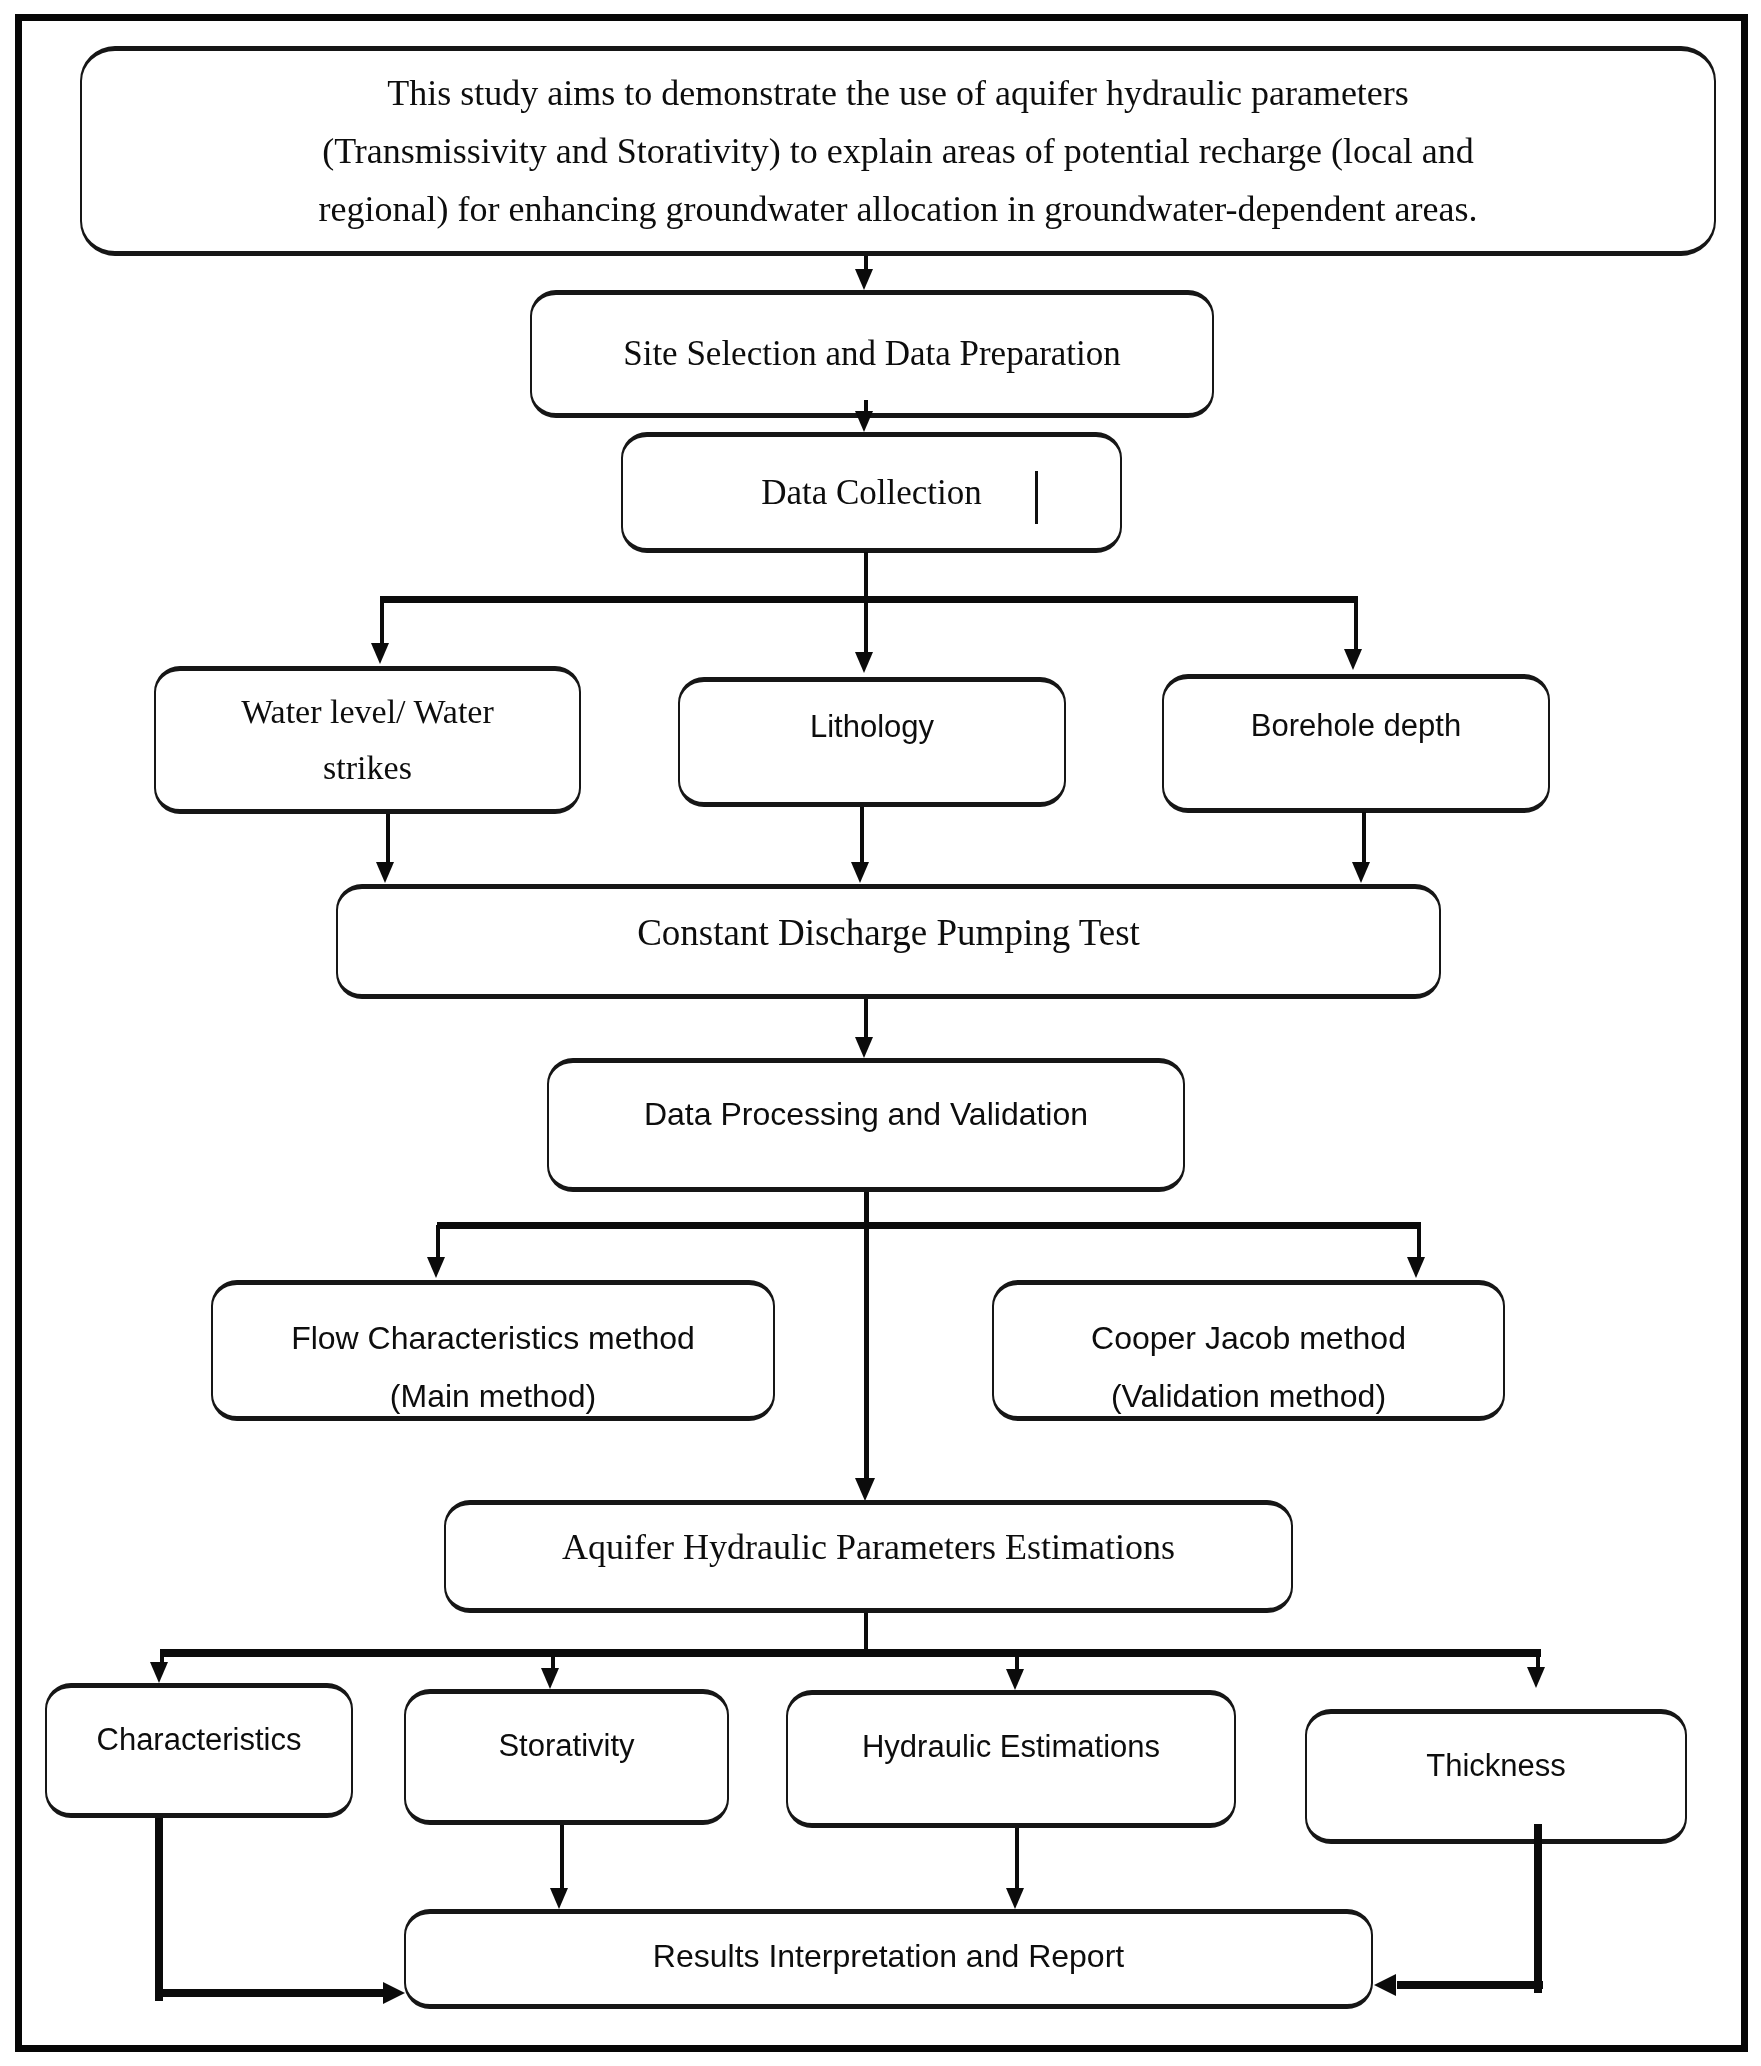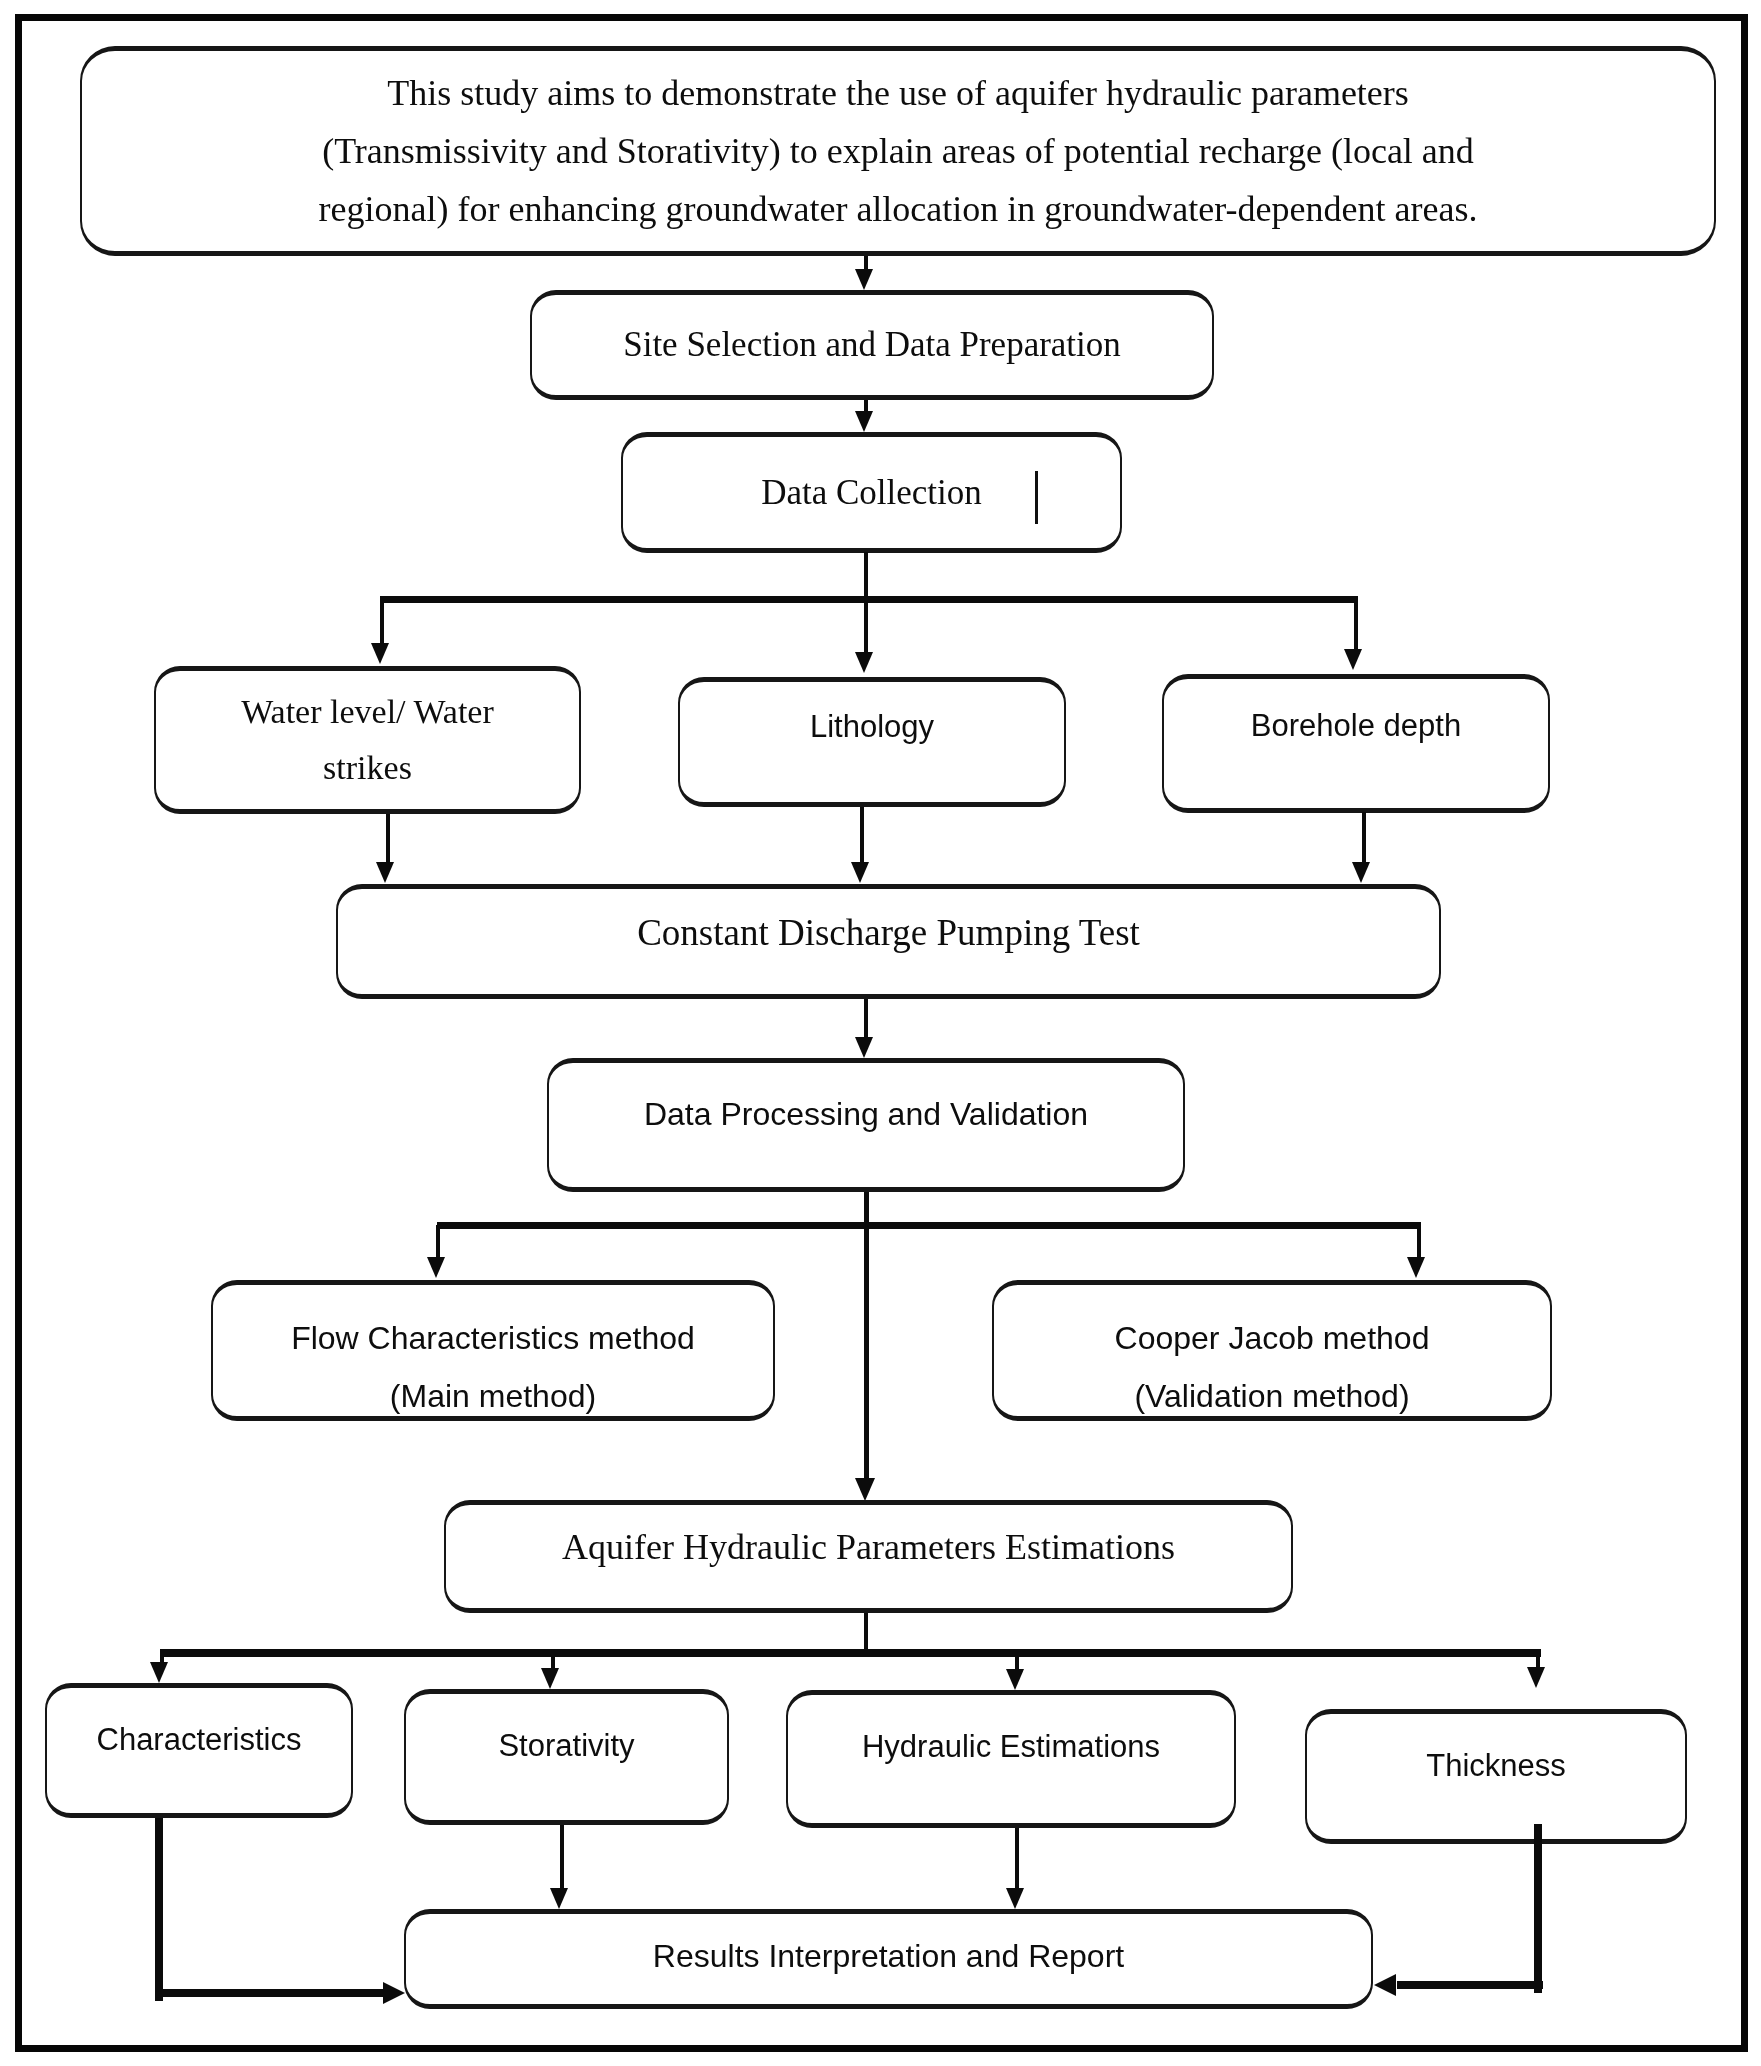"Site Selection and Data Preparation" .b-site { height: 110px -> 128px }
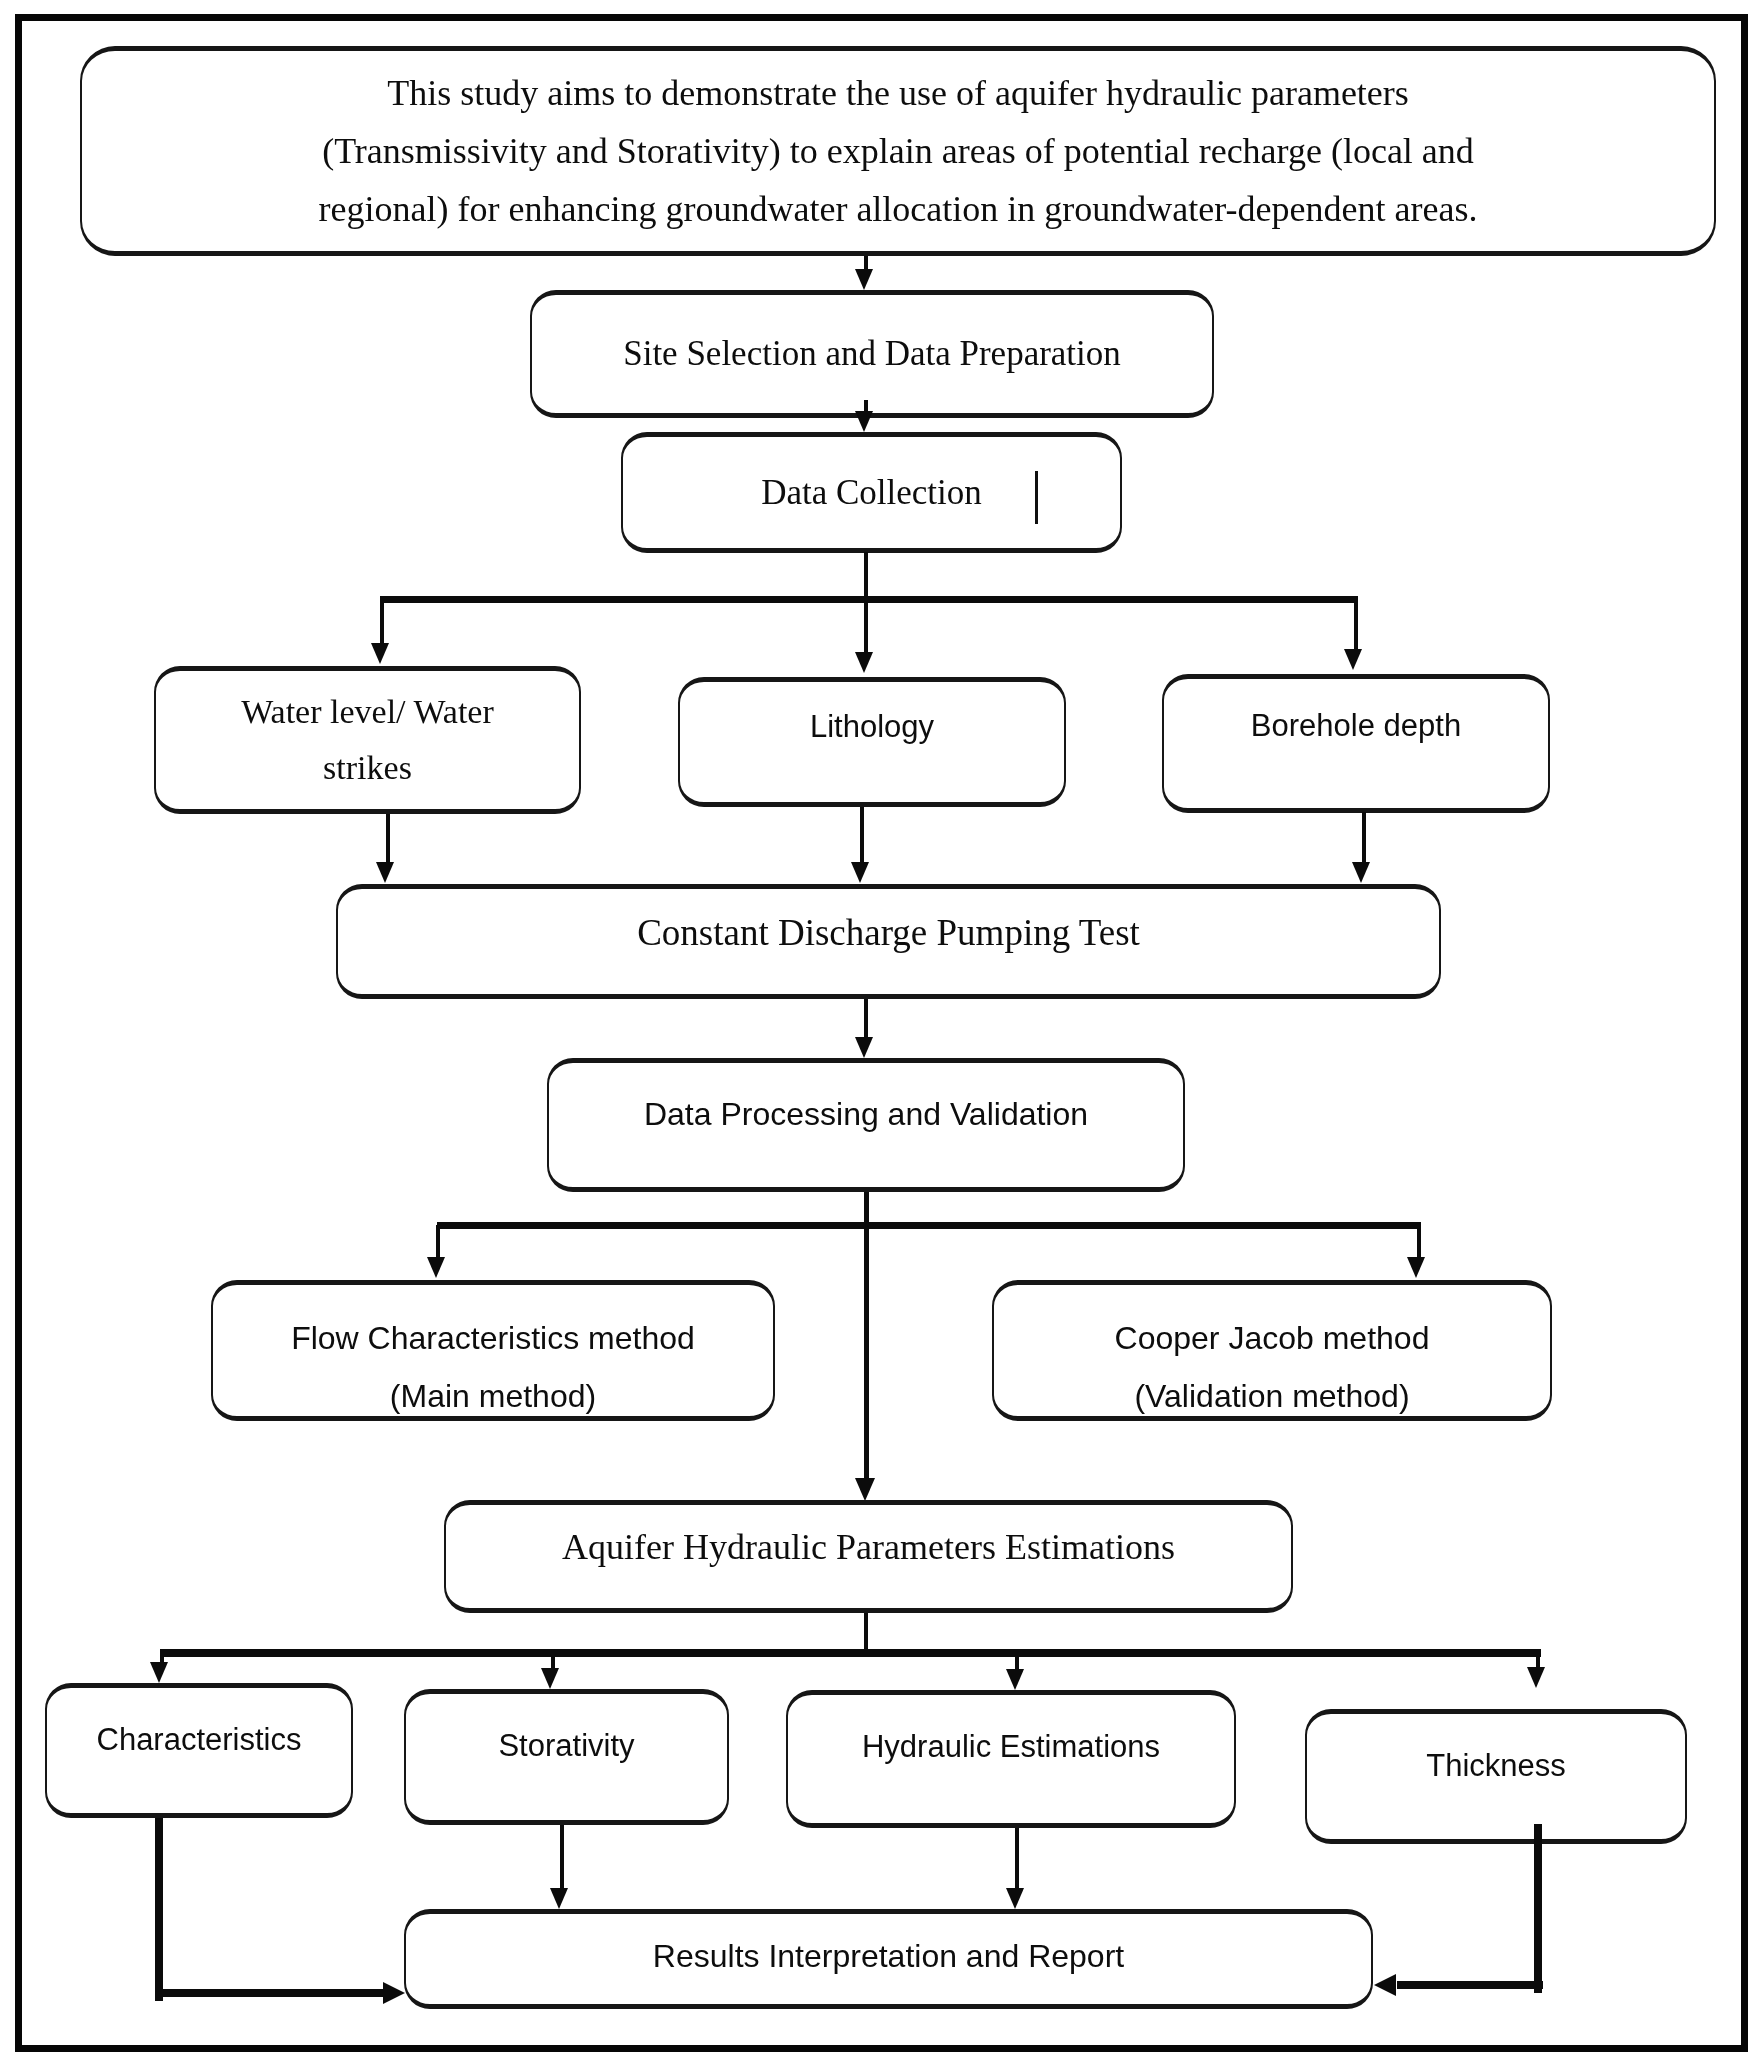"Cooper Jacob method" .b-coop { width: 560px -> 513px }
